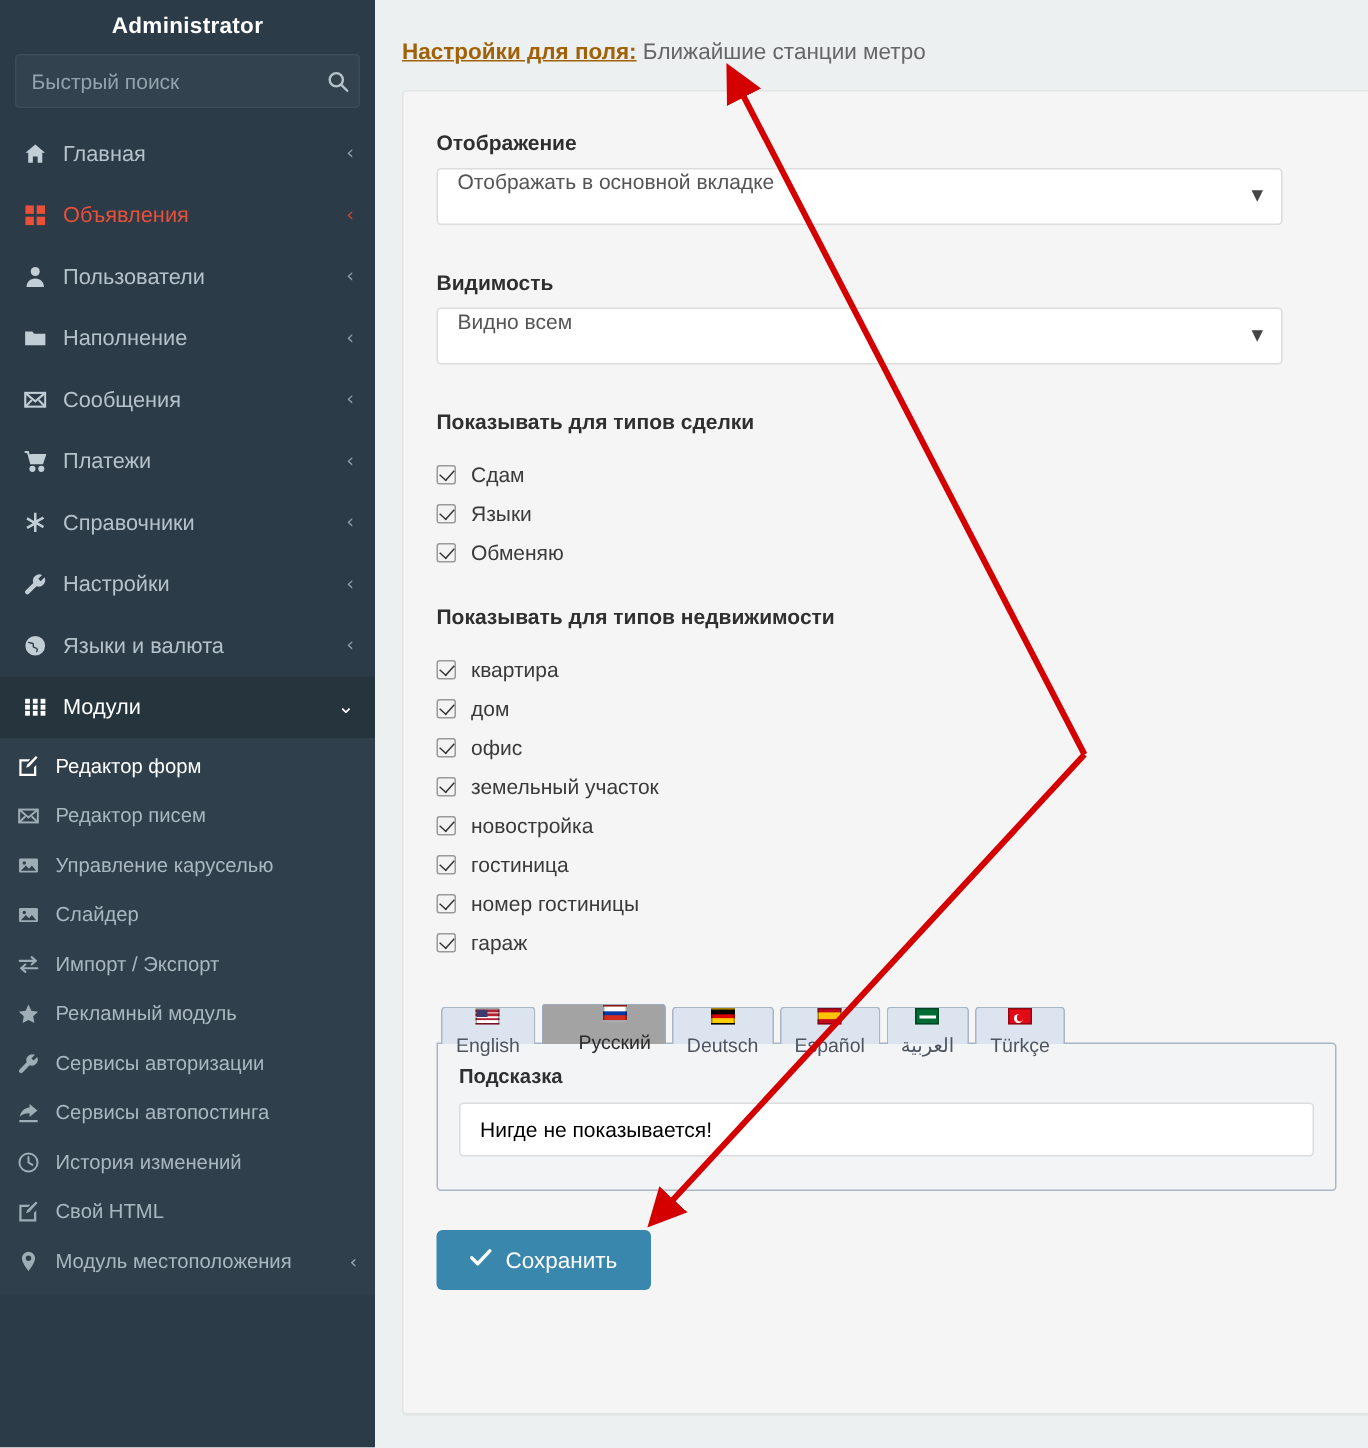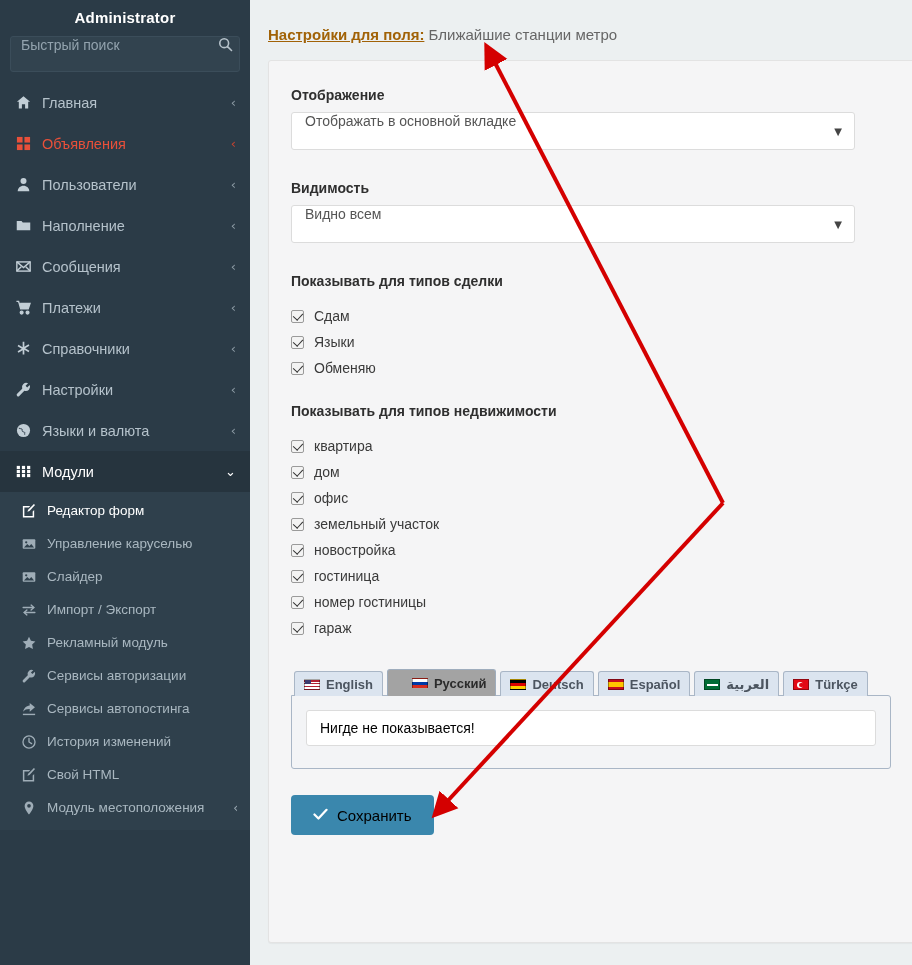"Быстрый поиск" .sb-search { align-items: flex-start -> center }
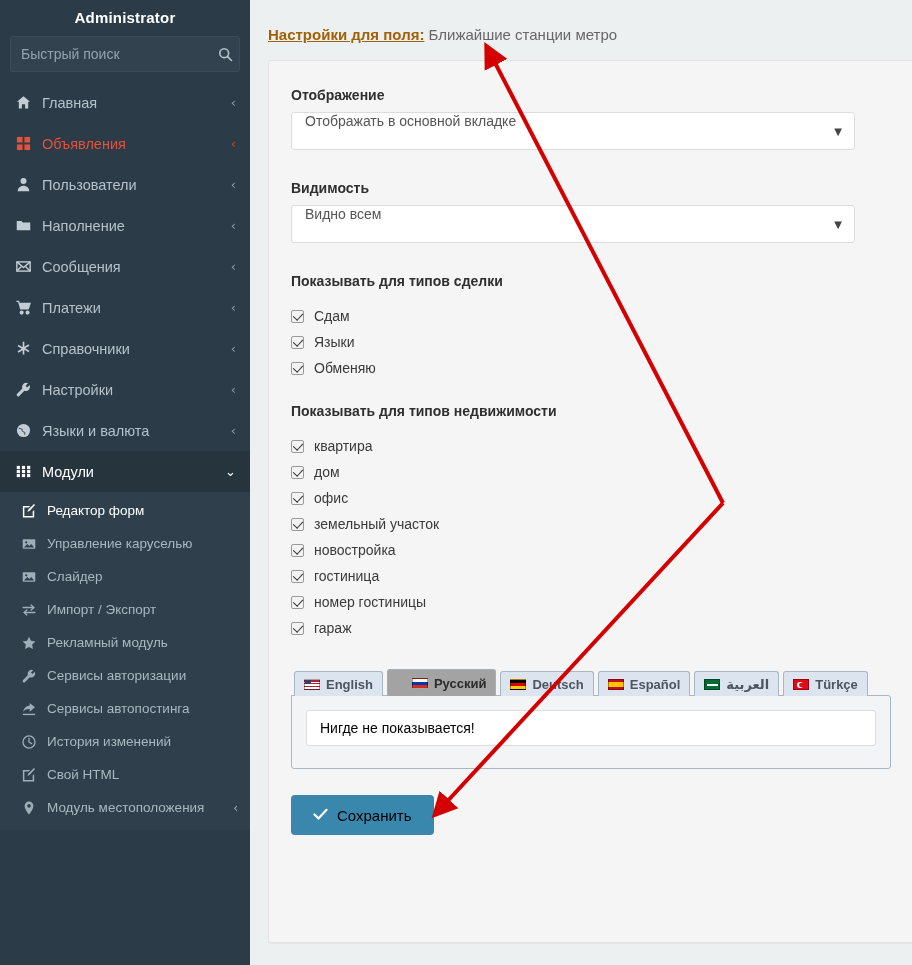"Редактор форм" .sb-subitem { padding-left: 22px -> 12px }
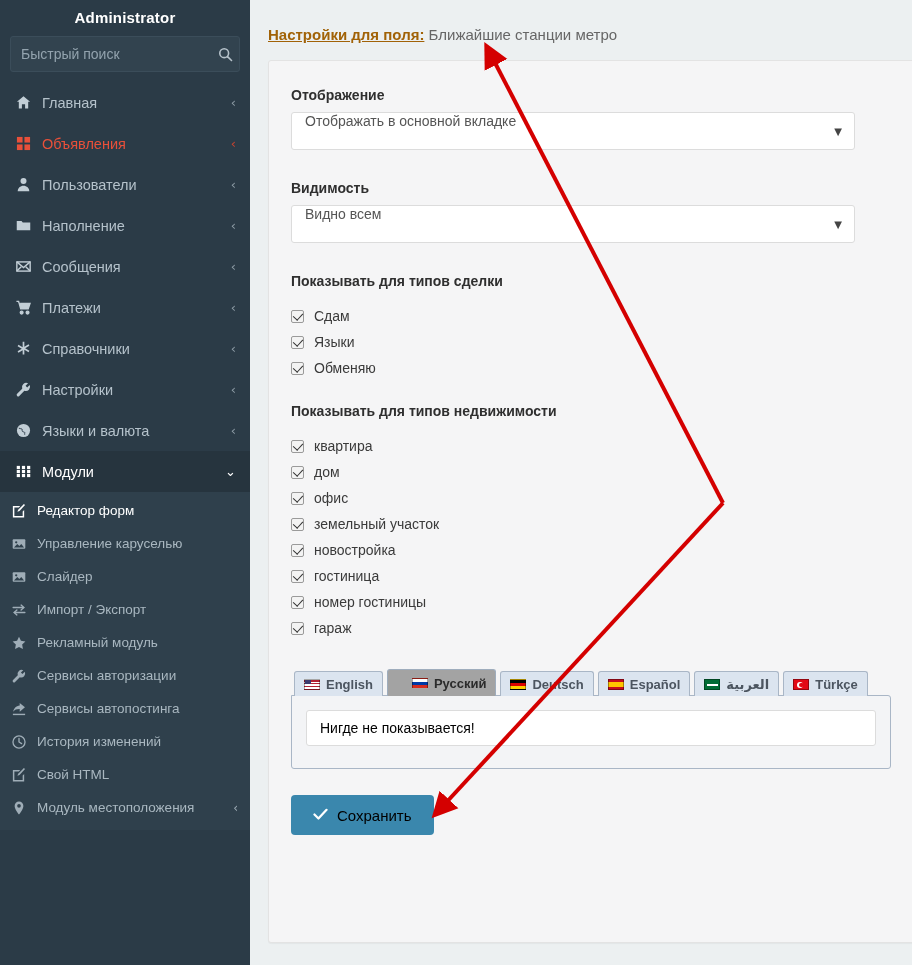"Редактор писем" div.sb-subitem { html: none -> <div> <span> <svg> <rect></rect> <path></path> <path></path> </svg> </span> <span>Редактор писем</span> <span></span> </div> }
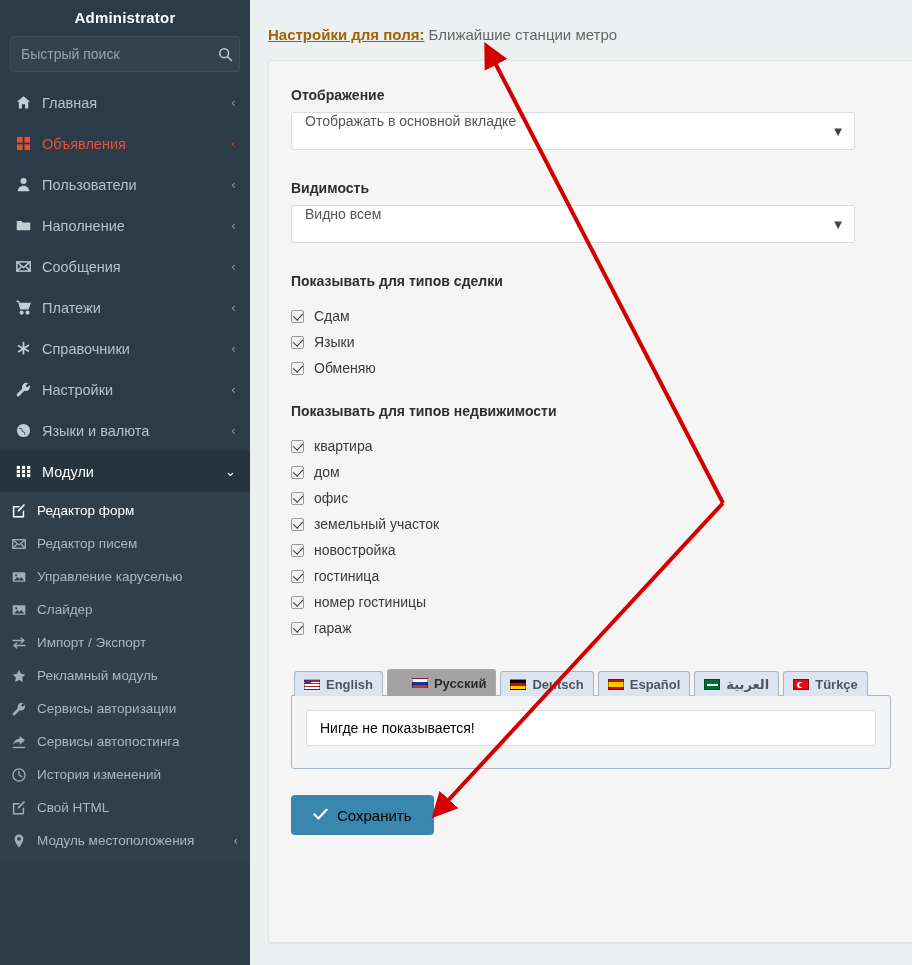"English" .tab { flex-direction: none -> column; font-weight: bold -> normal }
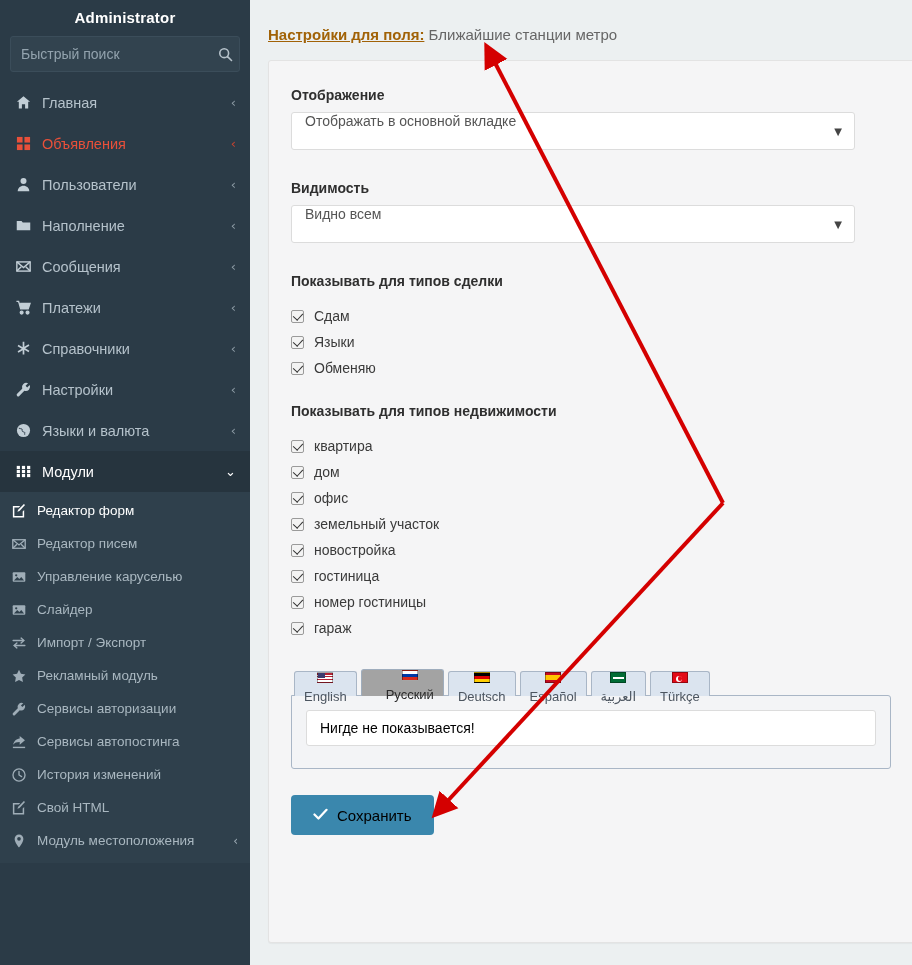"Подсказка" div.hint-label { html: none -> <div>Подсказка</div> }
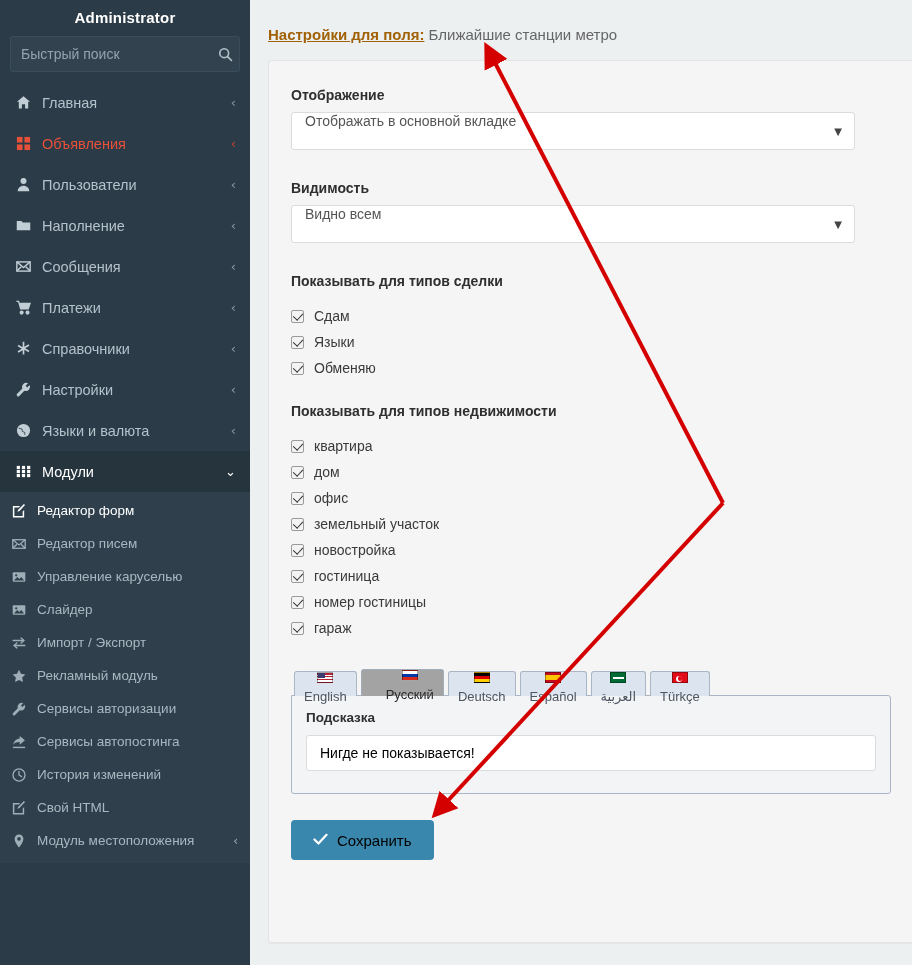"Сохранить" .btn-save { color: #000000 -> #ffffff }
